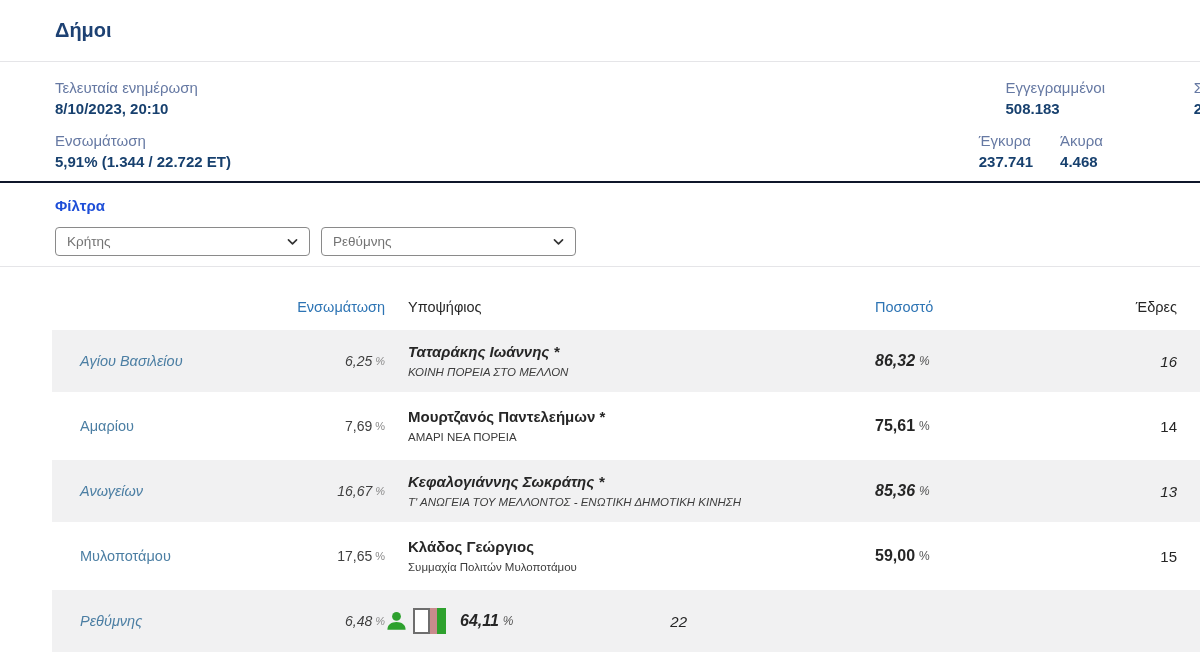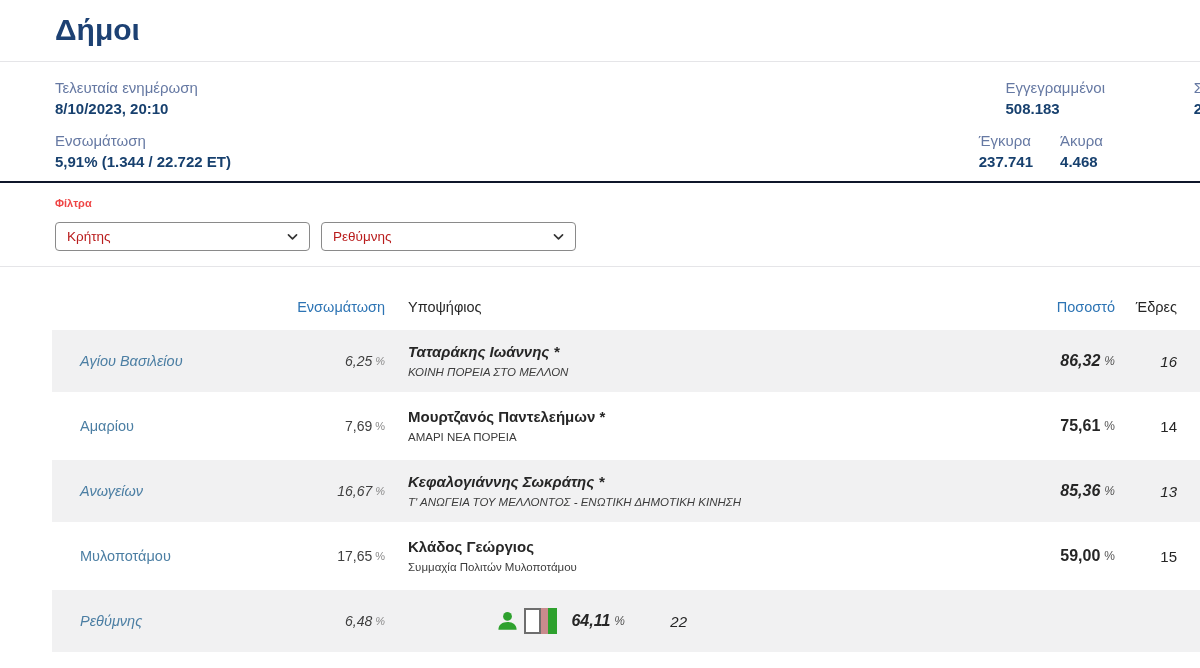"Δήμοι" .page-title { font-size: 30px -> 20px }
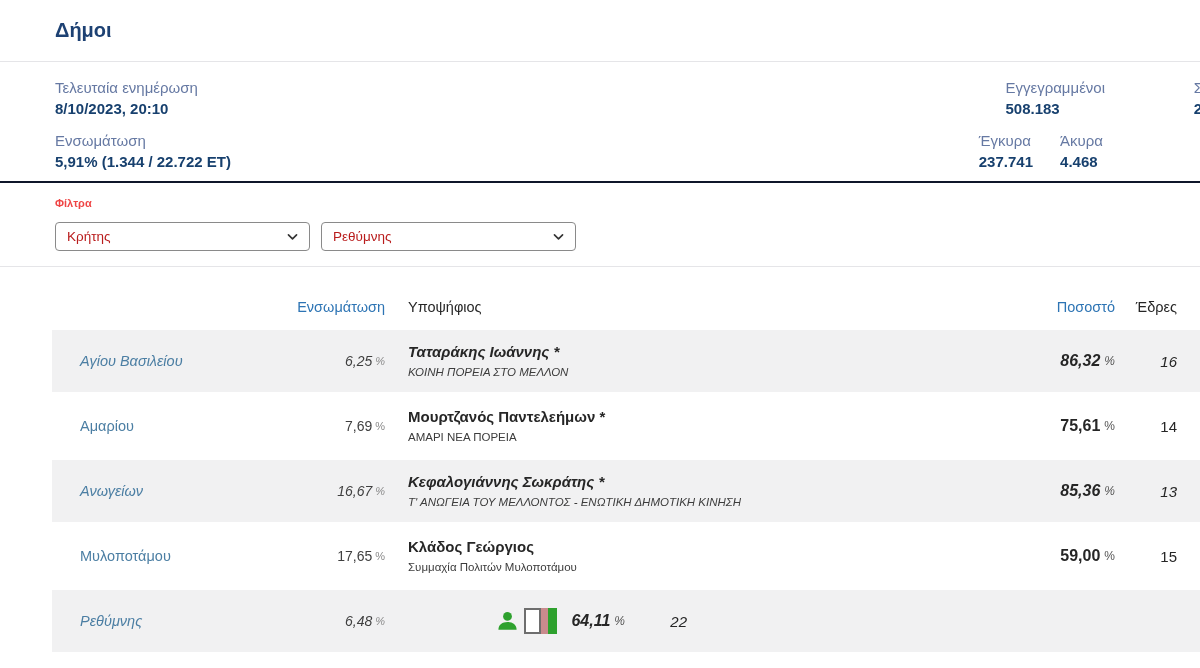"Φίλτρα" .filters-title { color: #ef4444 -> #1d4ed8; font-size: 11px -> 15px }
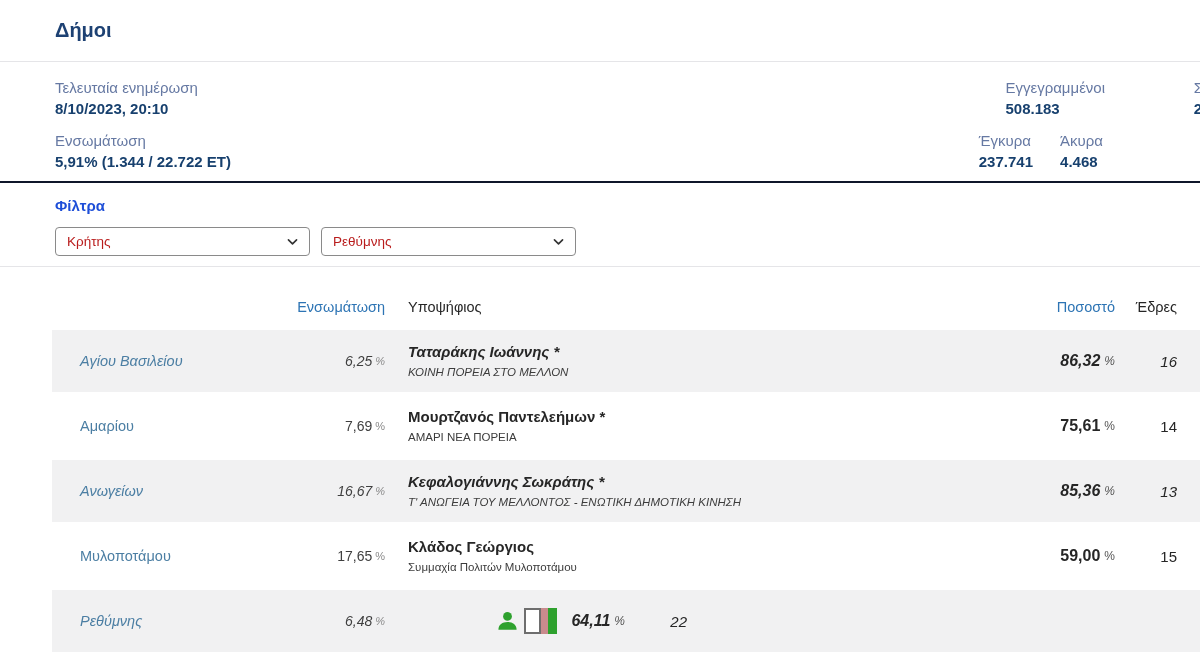"Κρήτης" .select-box { color: #b91c1c -> #737373 }
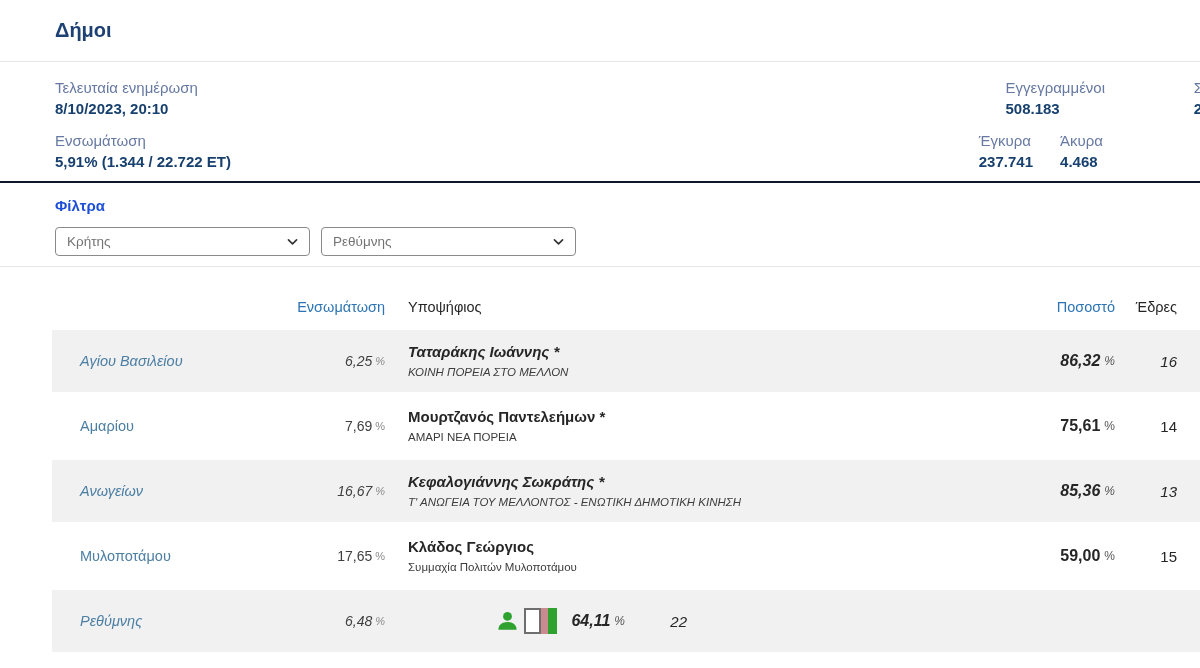"Ποσοστό" .c-pct { justify-content: flex-end -> none }
